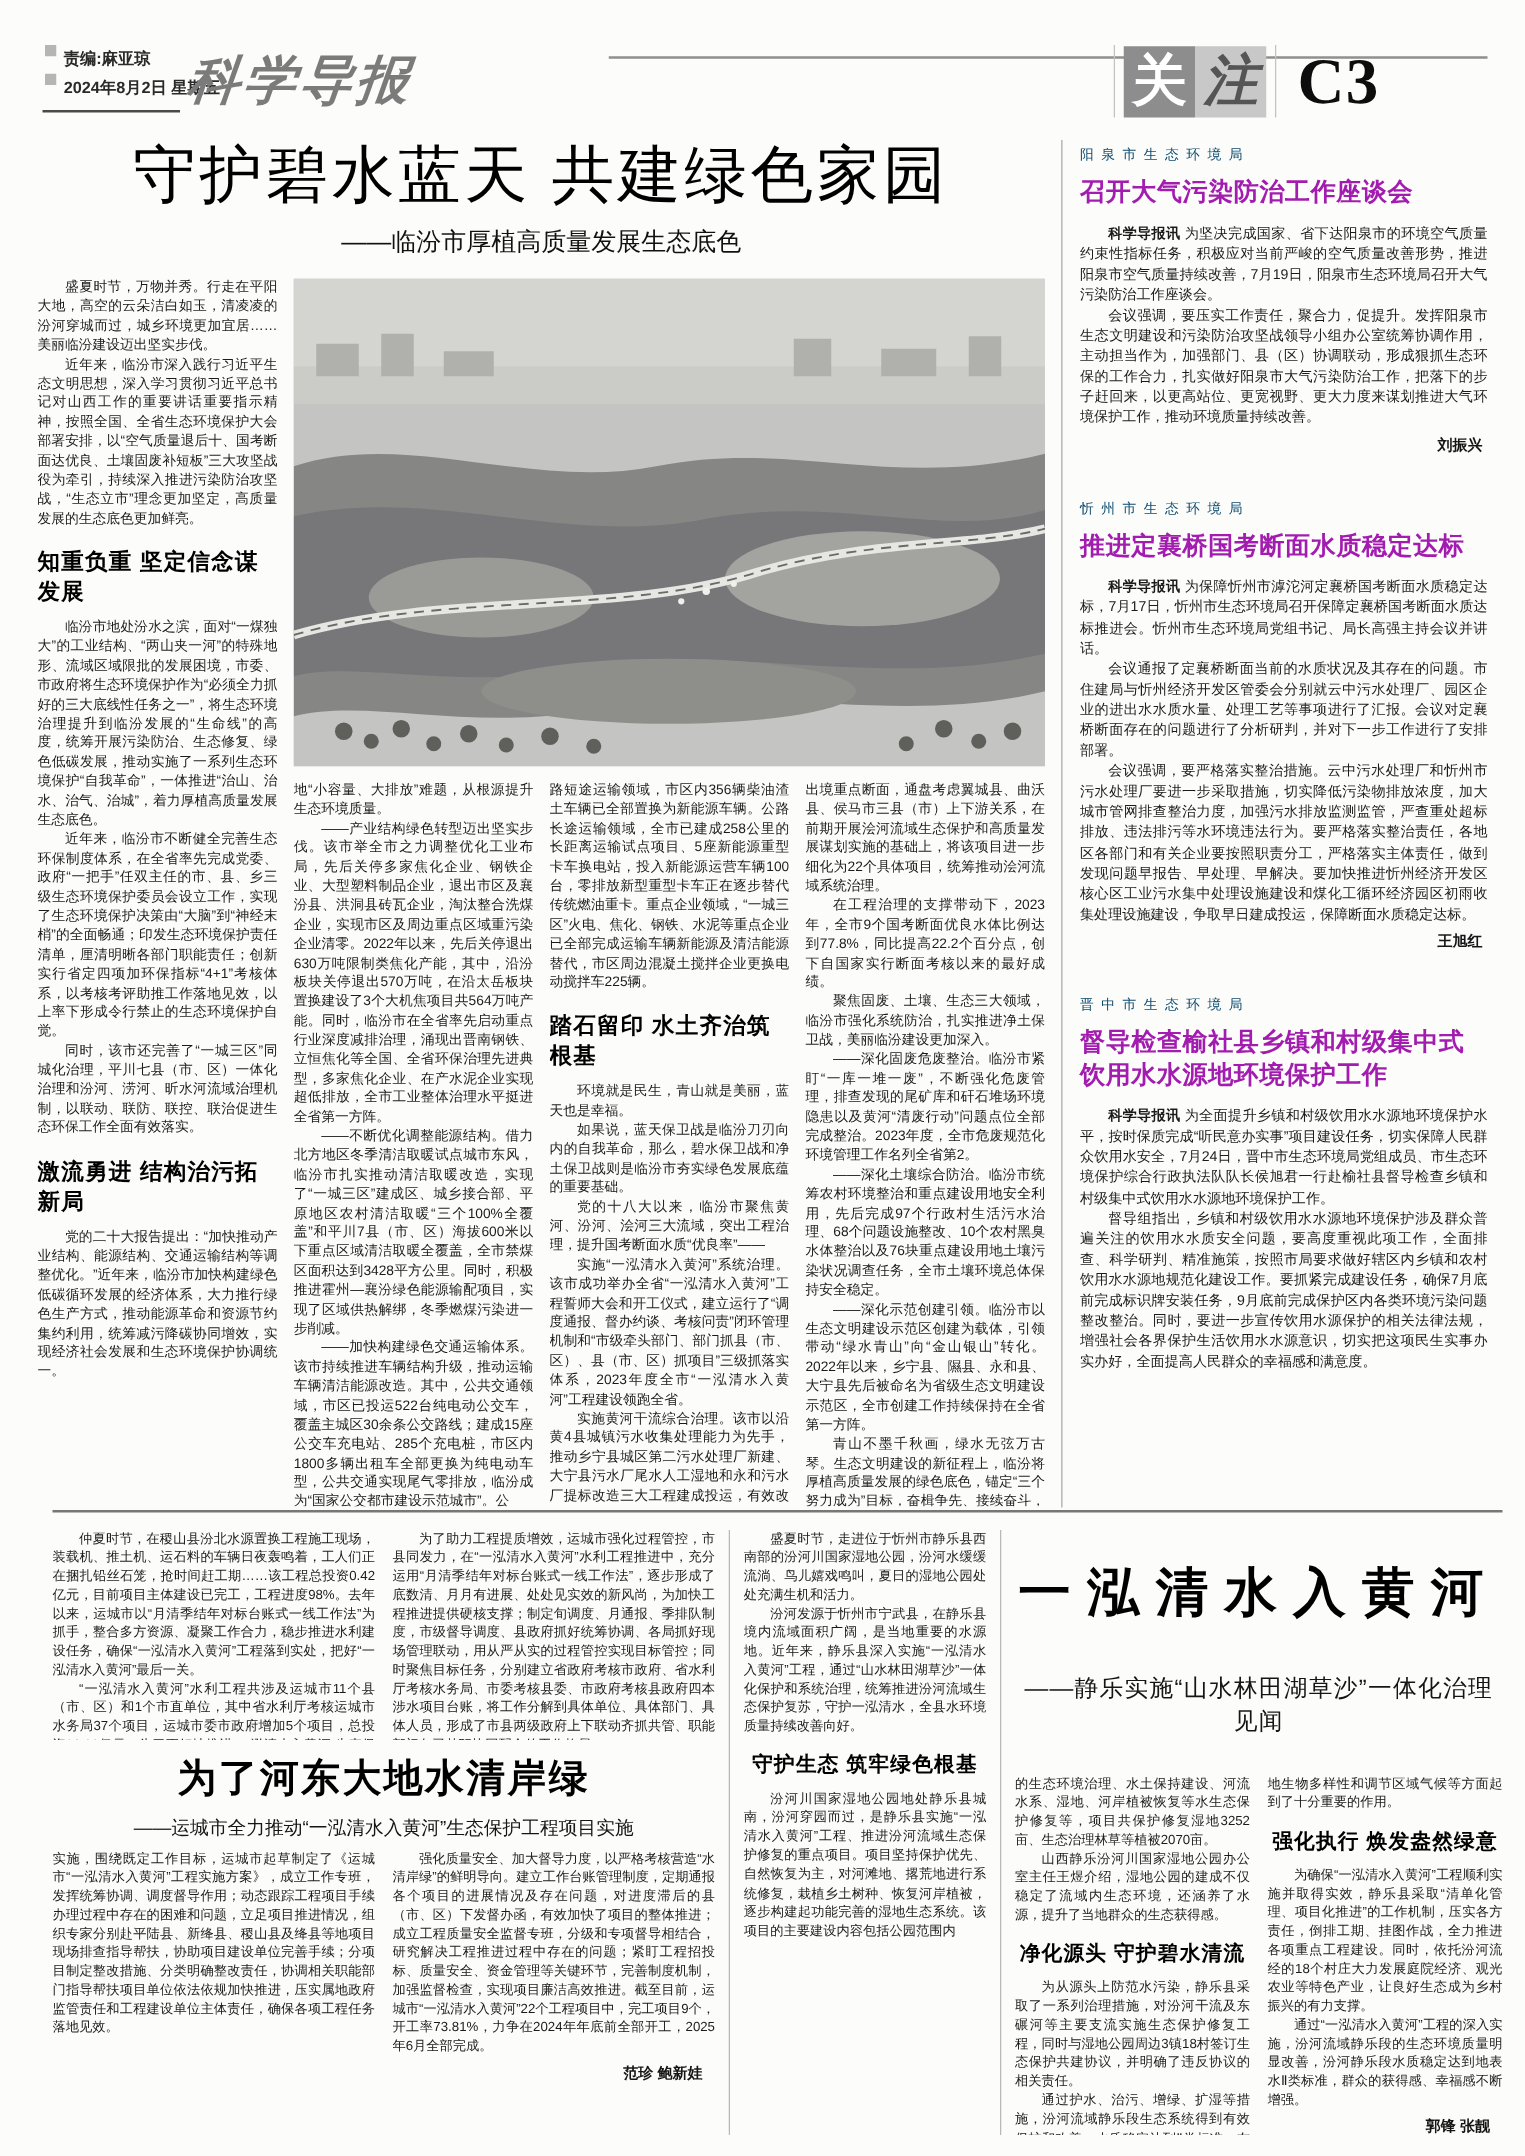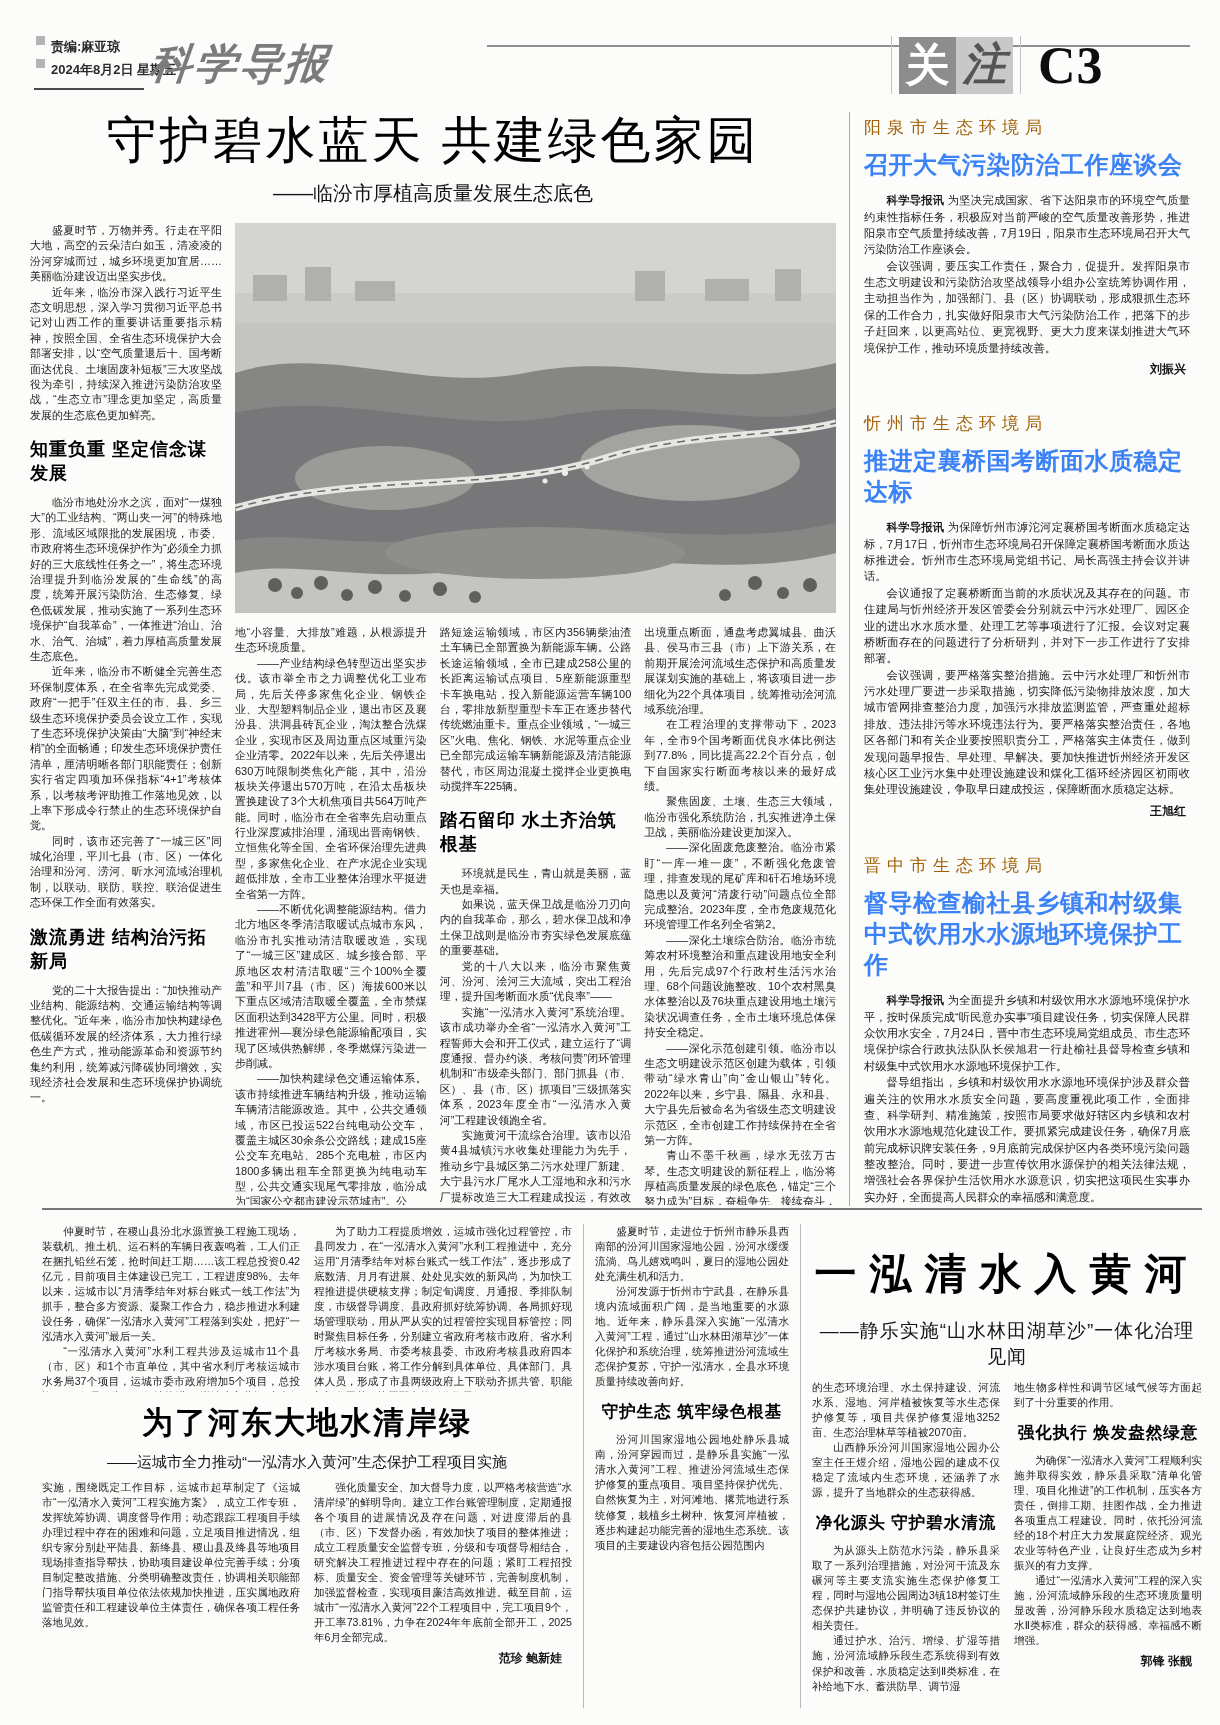"阳泉市生态环境局" .kicker { color: #a16207 -> #0c4a6e; font-size: 17px -> 11px }
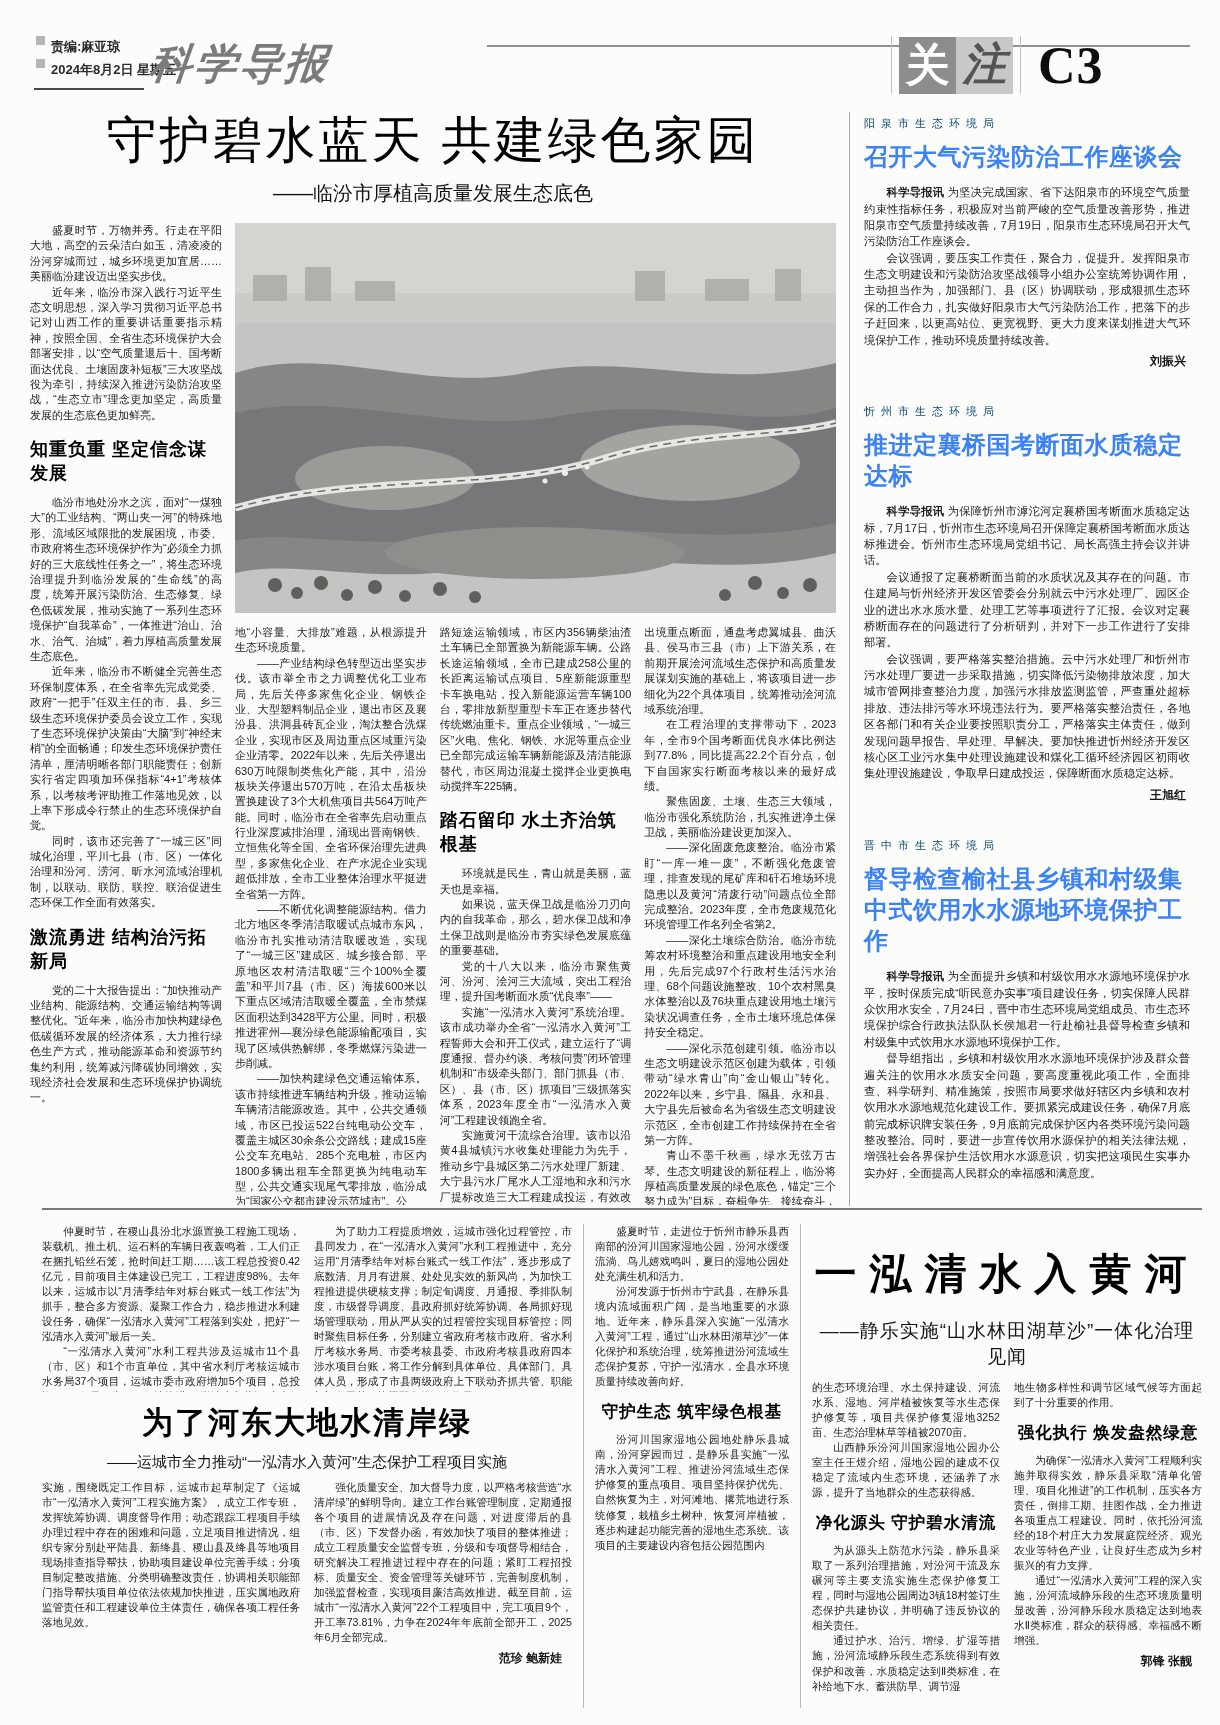"召开大气污染防治工作座谈会" .sb-h { color: #3b82f6 -> #a21caf; font-size: 24px -> 20px }
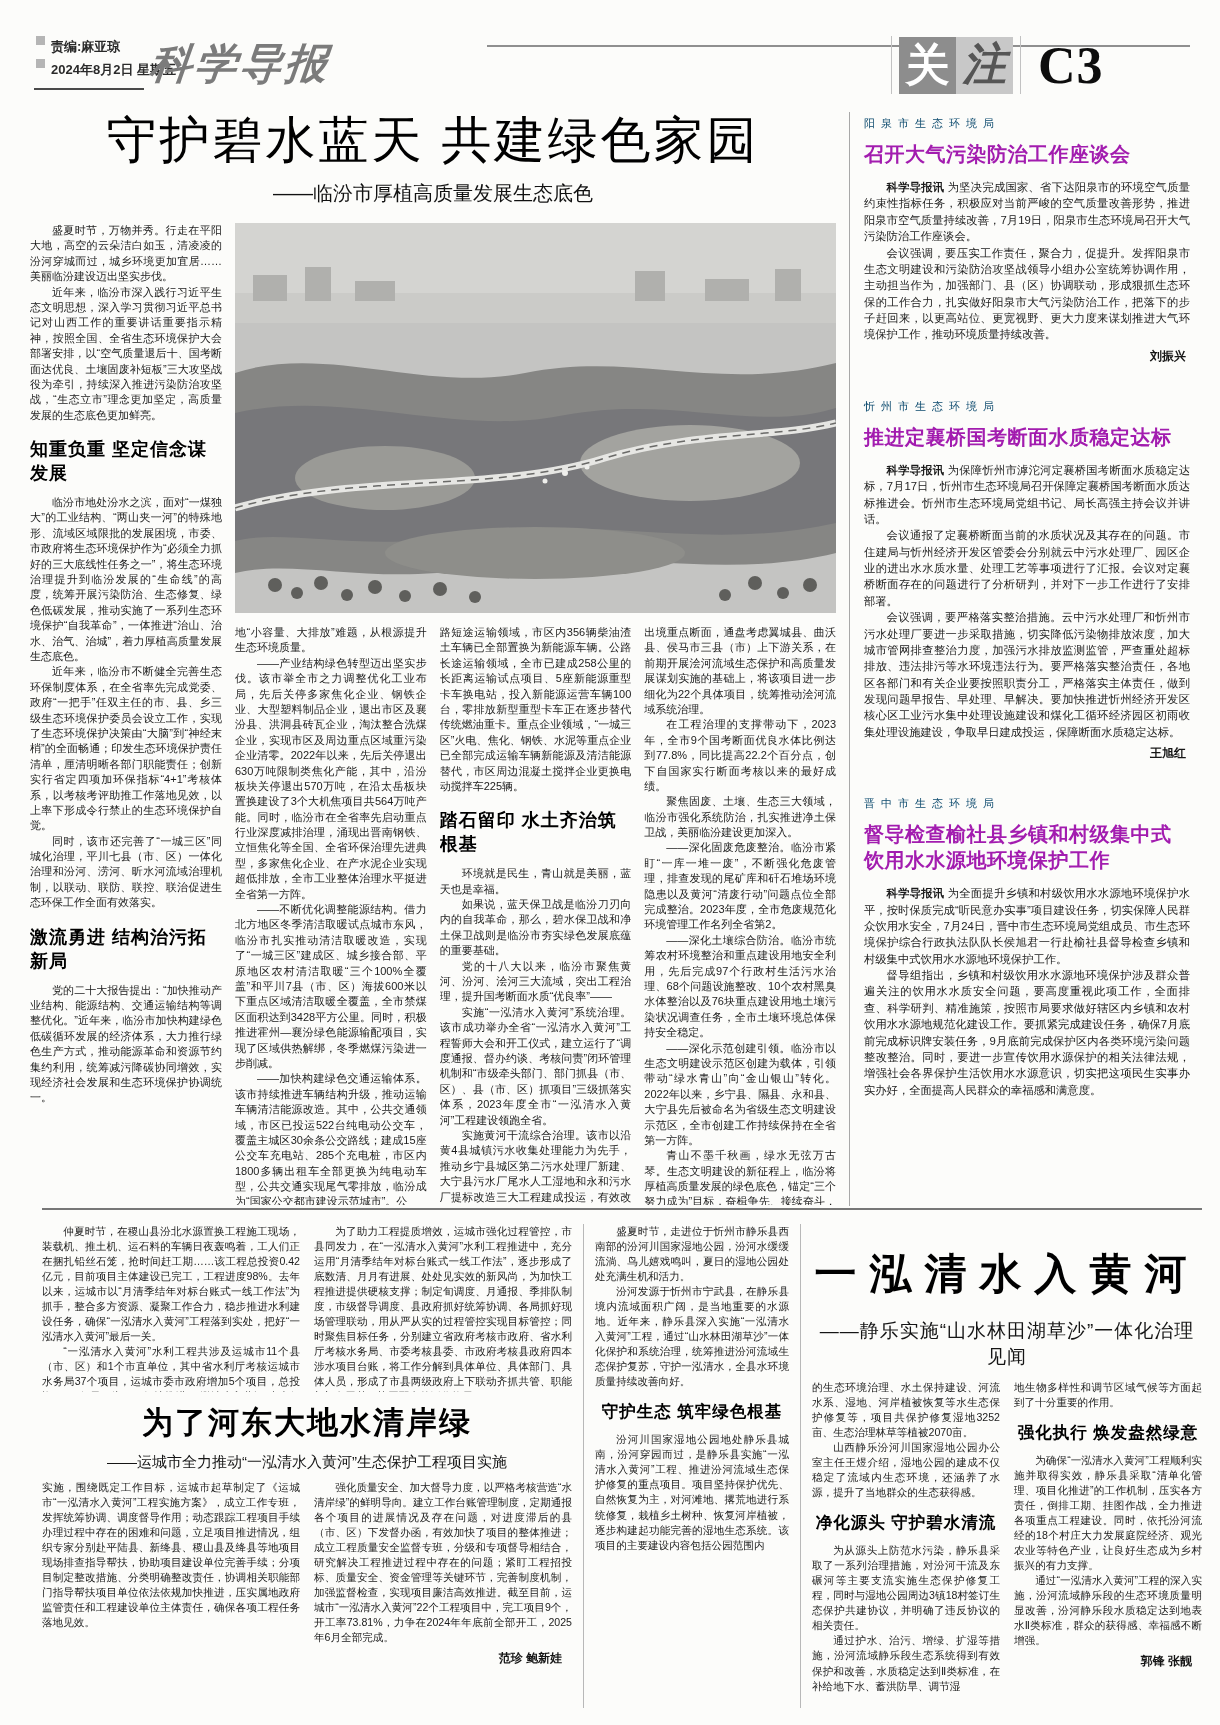"一泓清水入黄河" .br { gap: none -> 20px }
